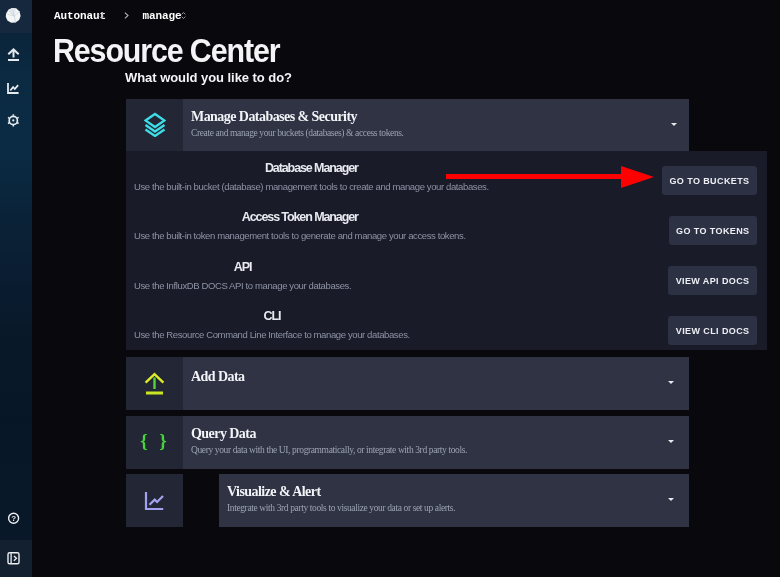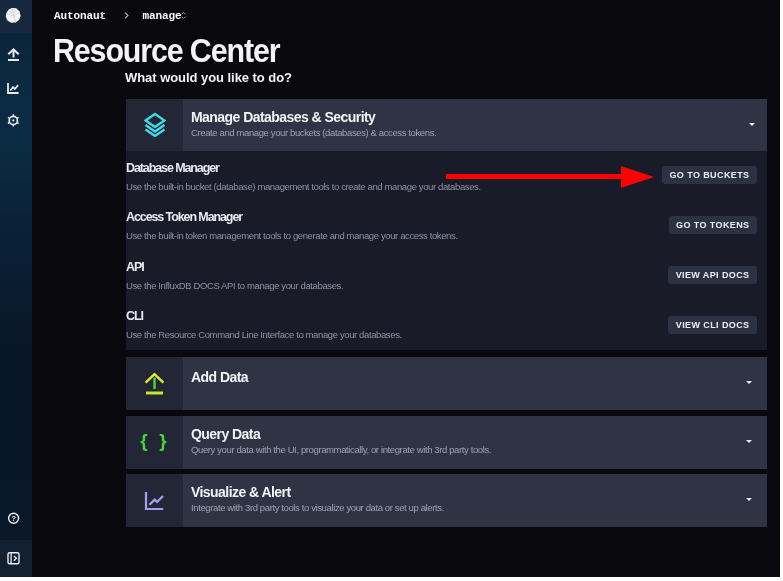"Manage Databases & Security" .panel { font-family: none -> Liberation Serif, serif; width: 641px -> 563px }
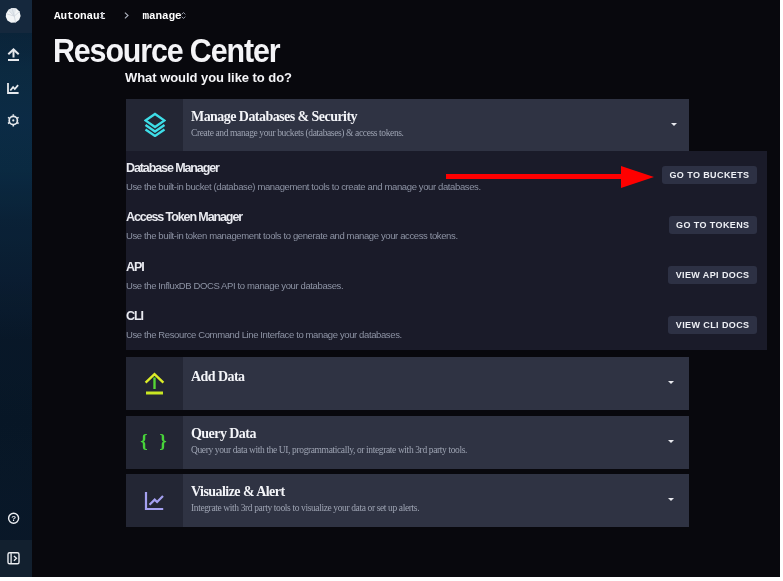"Database Manager" .row { left: 0 -> 8px; text-align: none -> center }
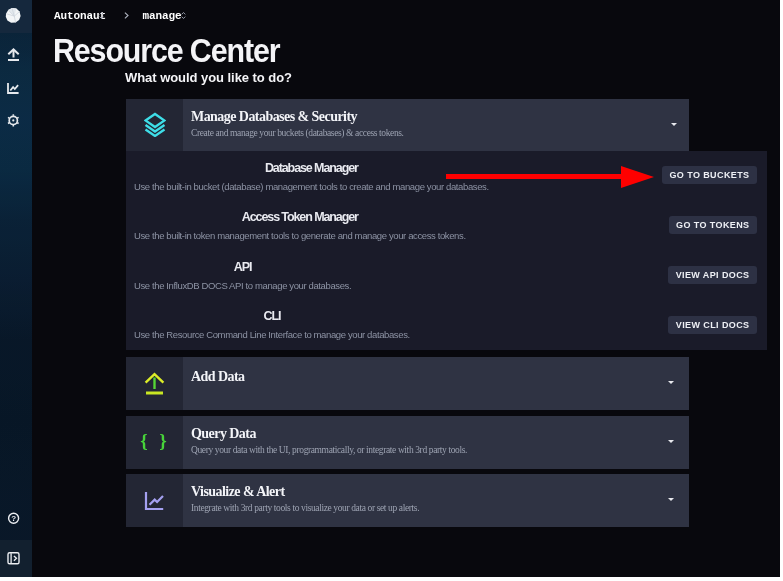"GO TO BUCKETS" .btn { height: 18px -> 29px }
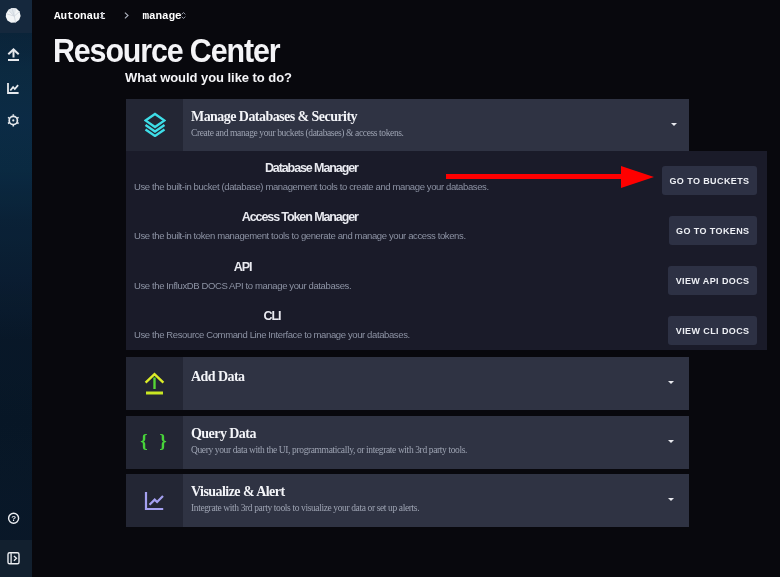"Visualize & Alert" div.panel { gap: none -> 36px }
